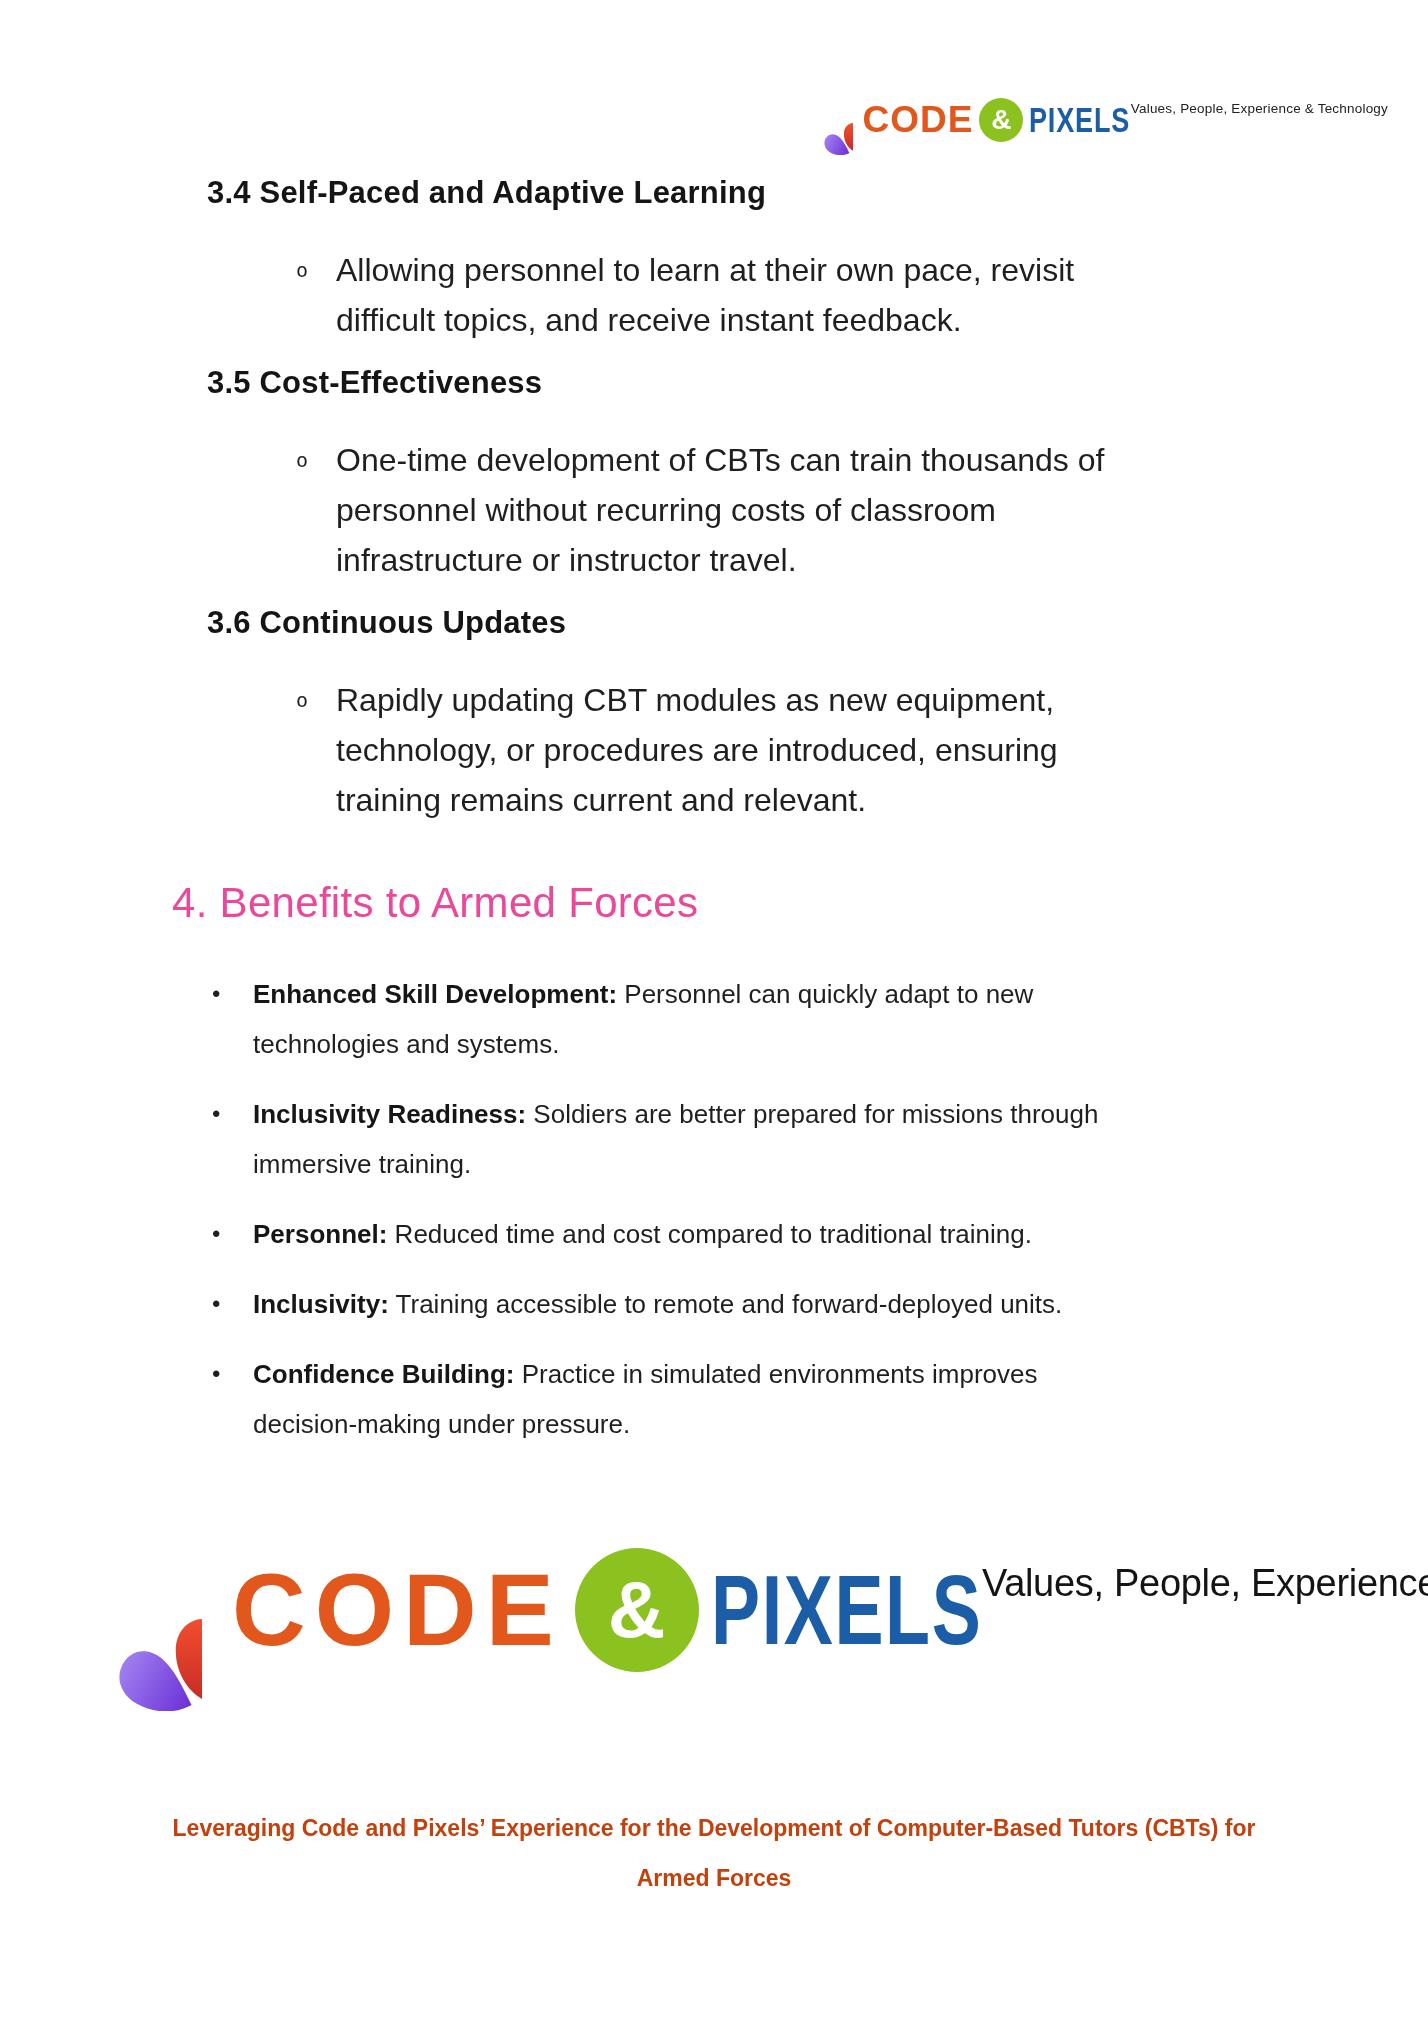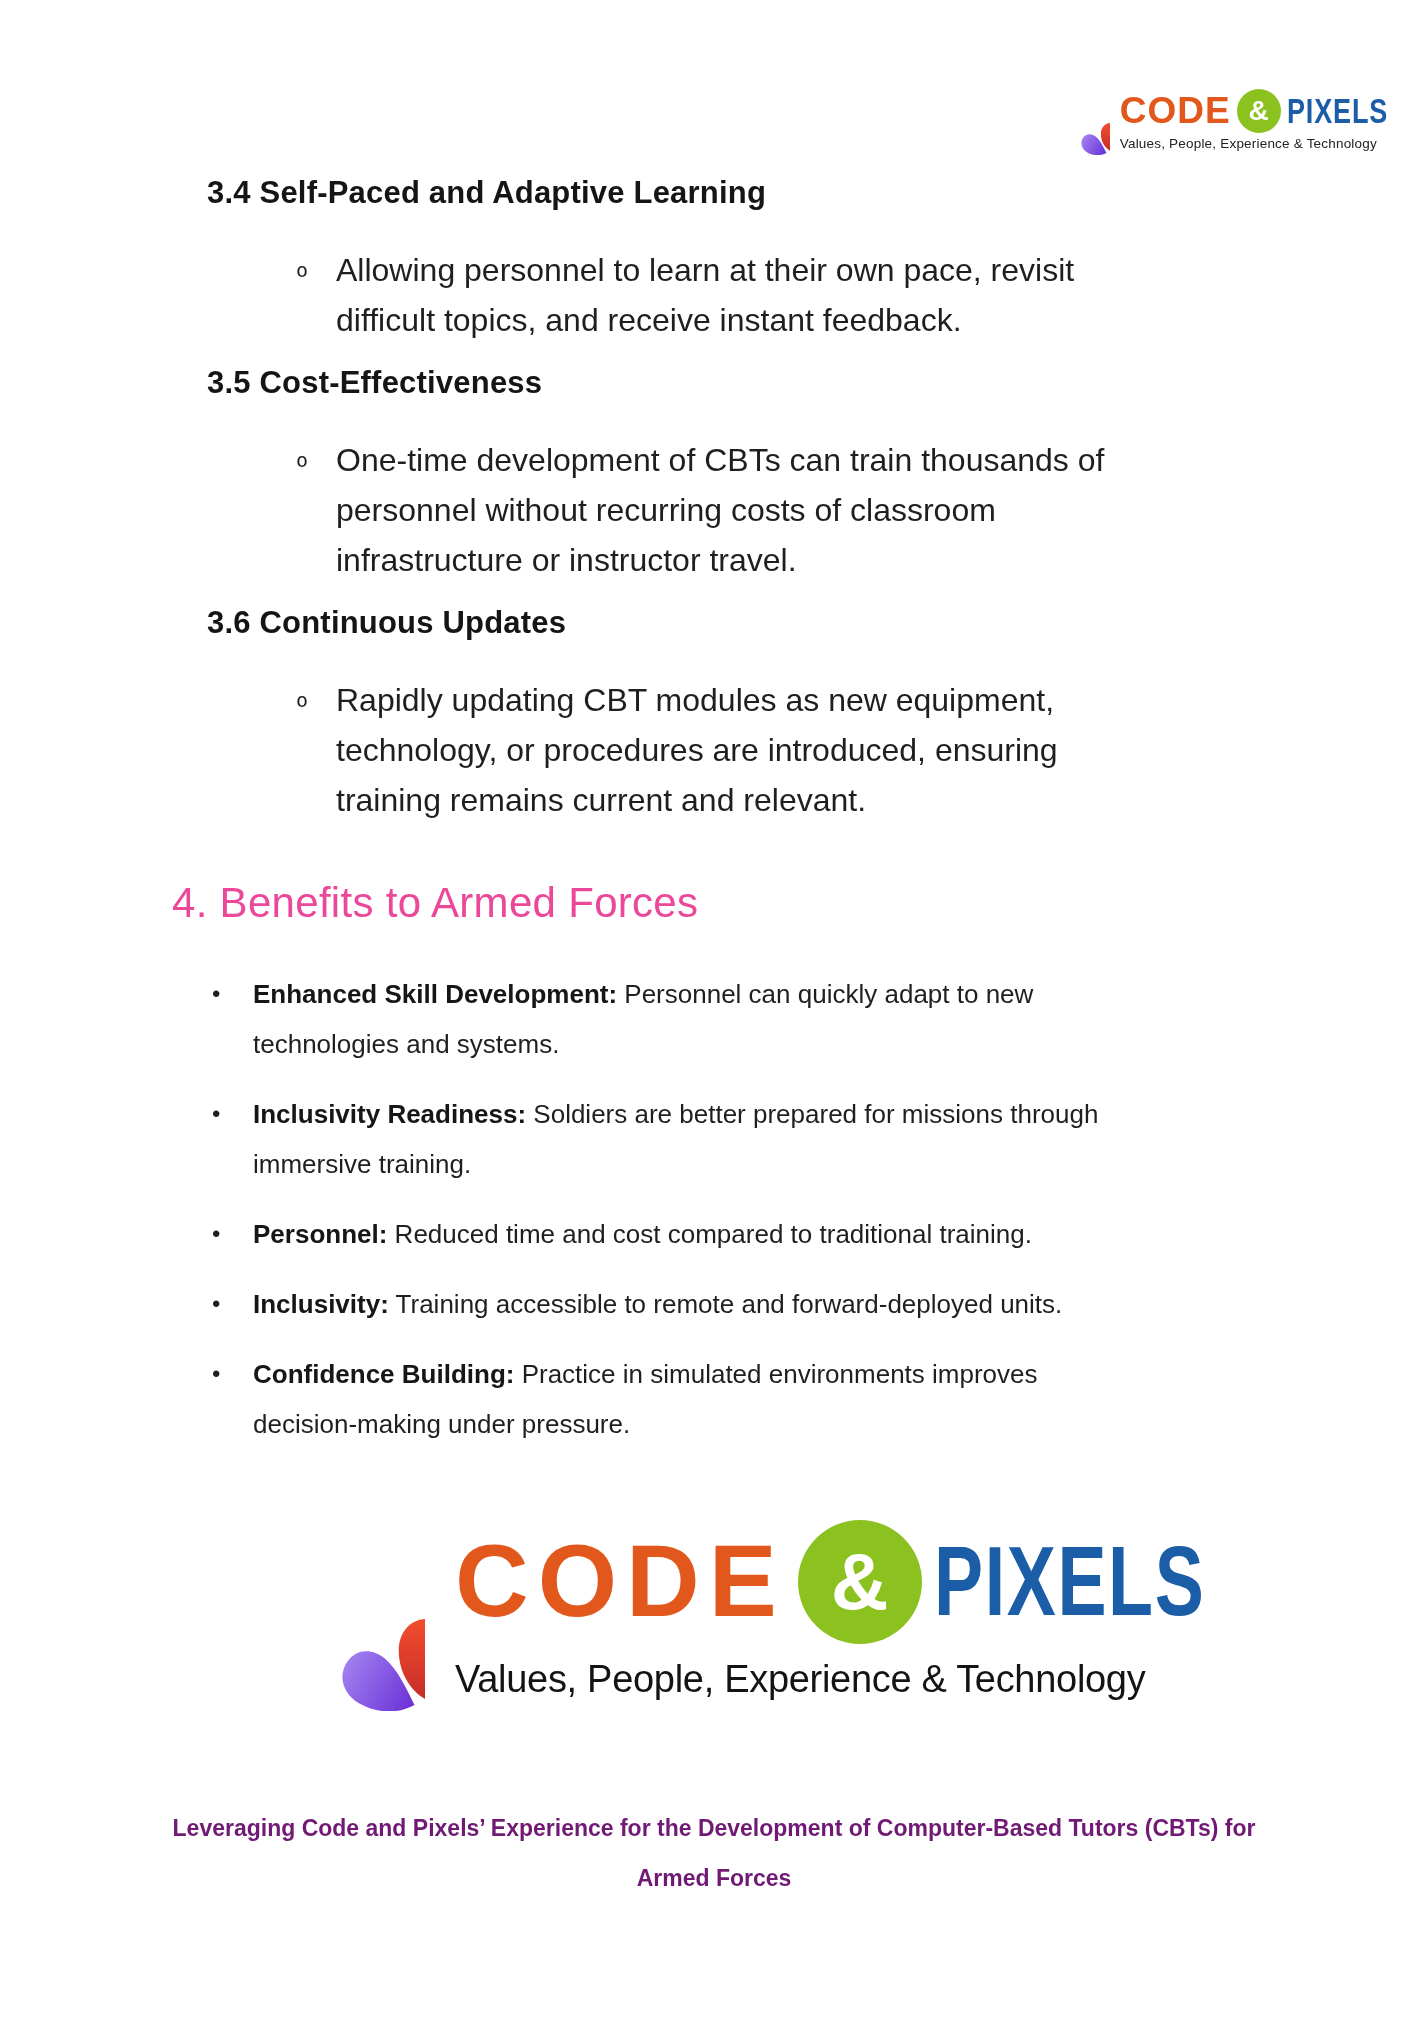"CODE" .logo-text { flex-direction: column -> row }
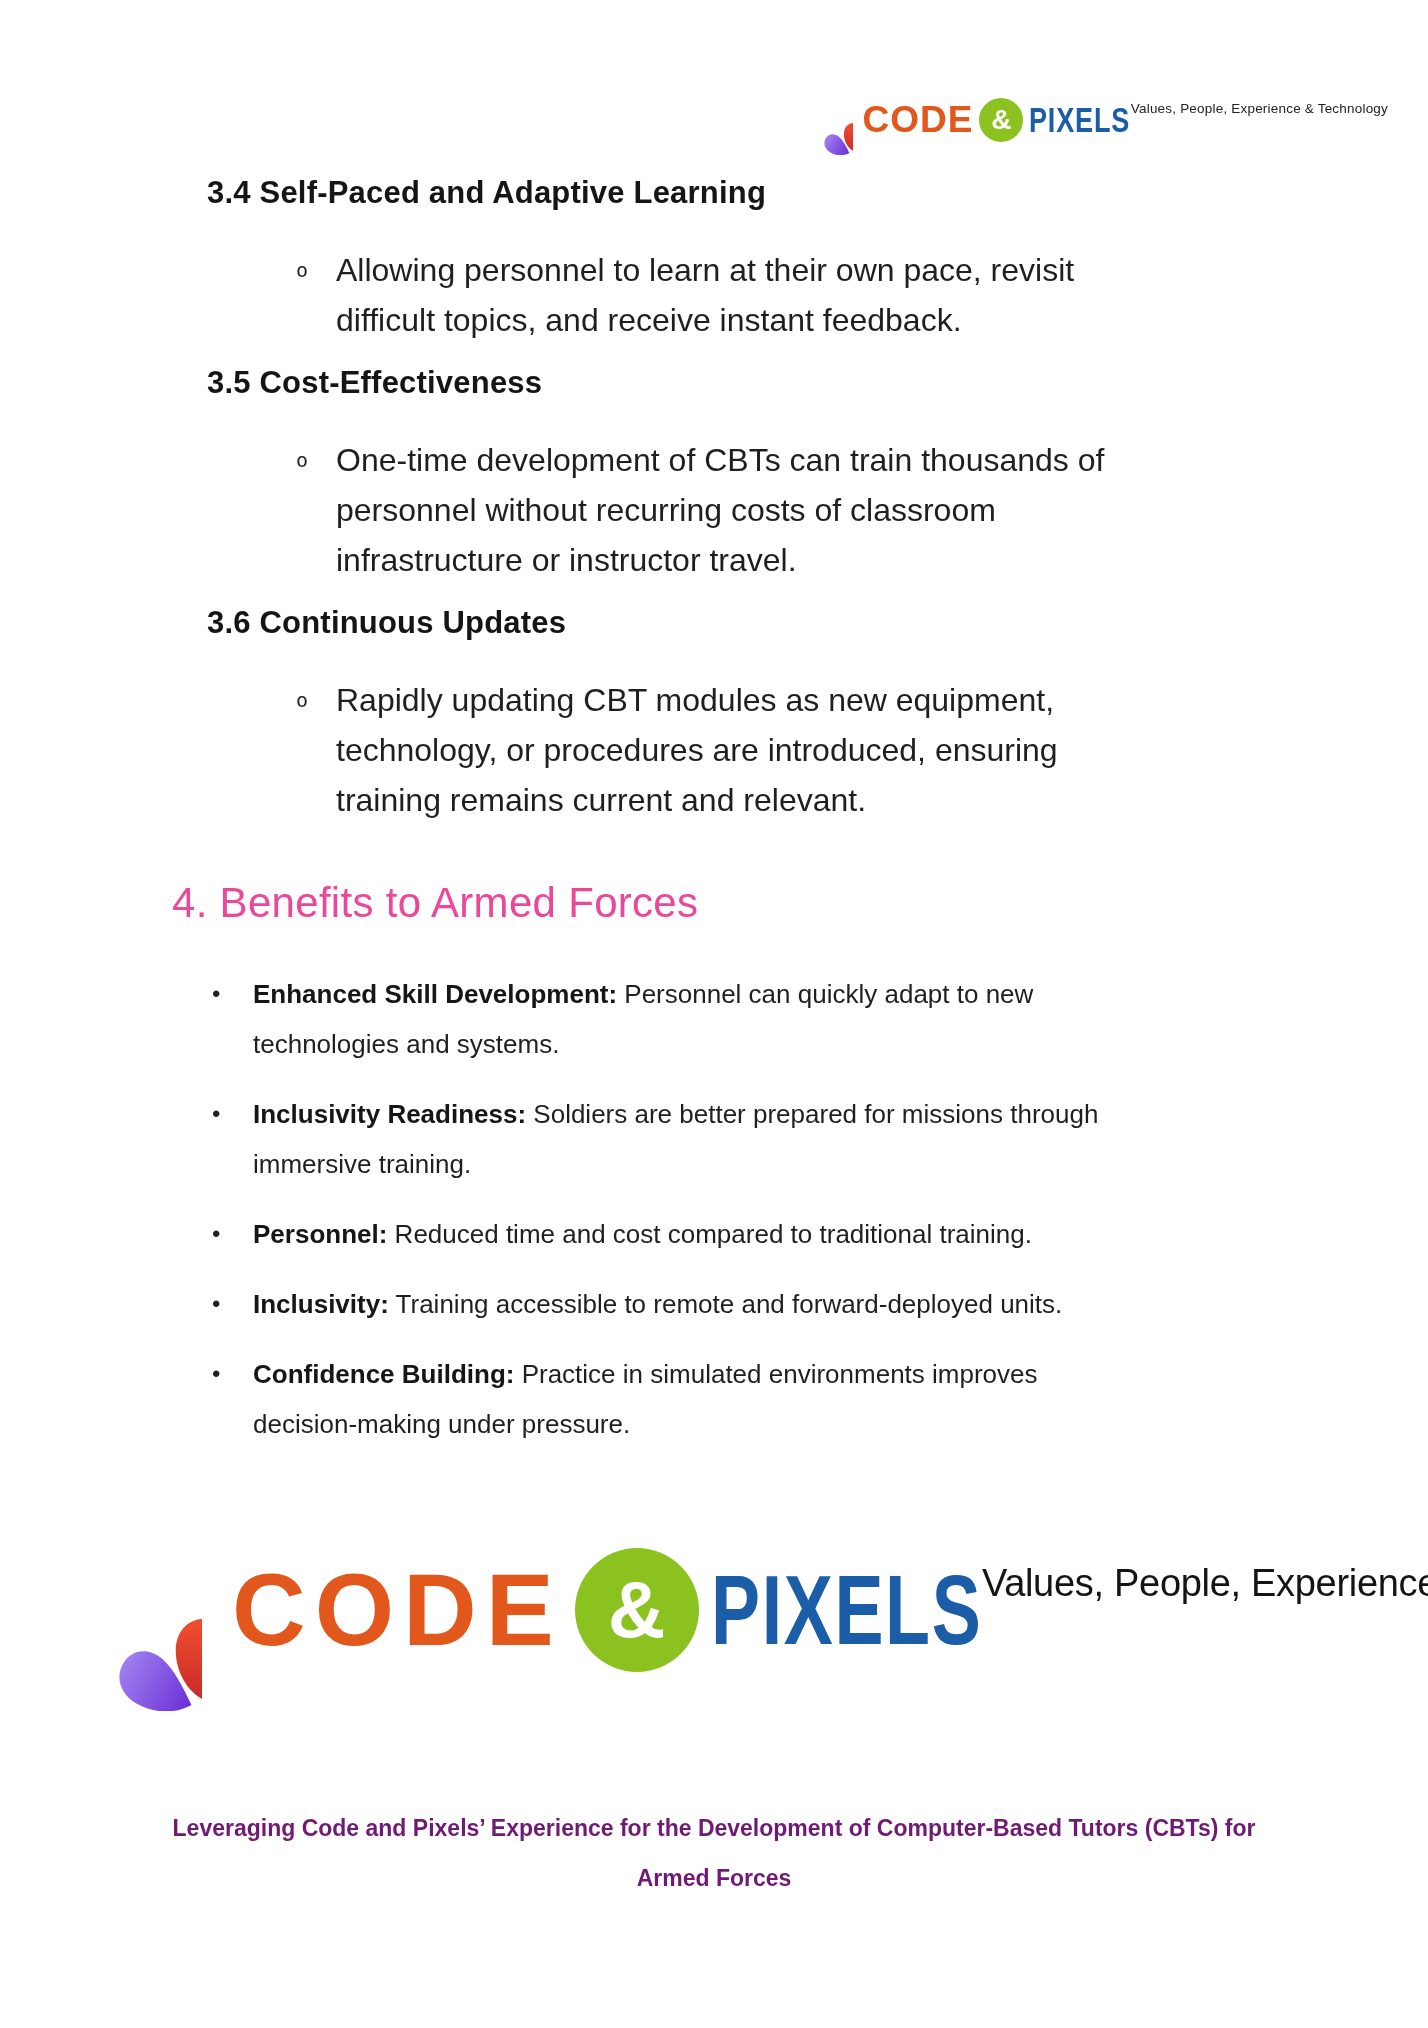"Leveraging Code and Pixels’ Experience" .page-footer { color: #701a75 -> #c2410c }
